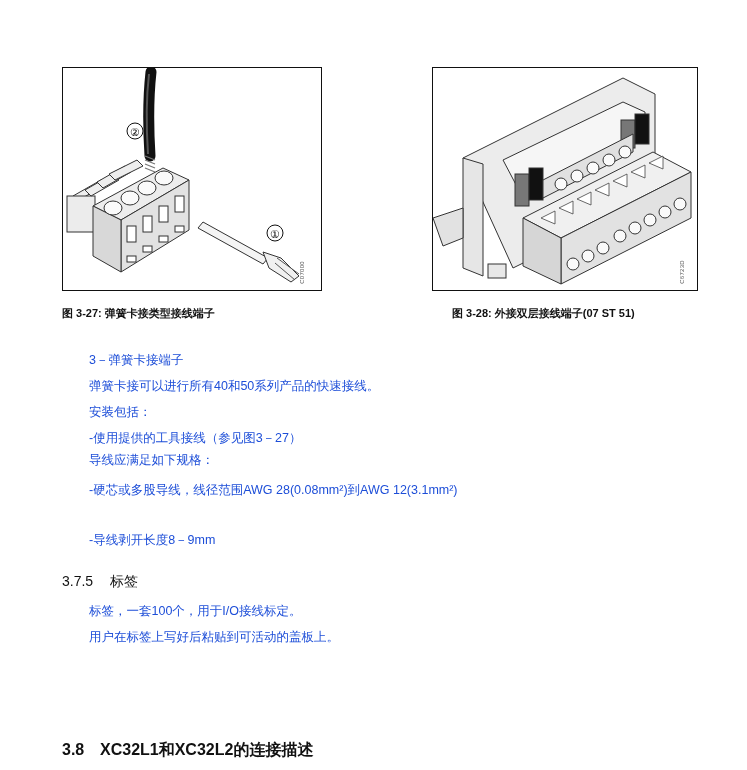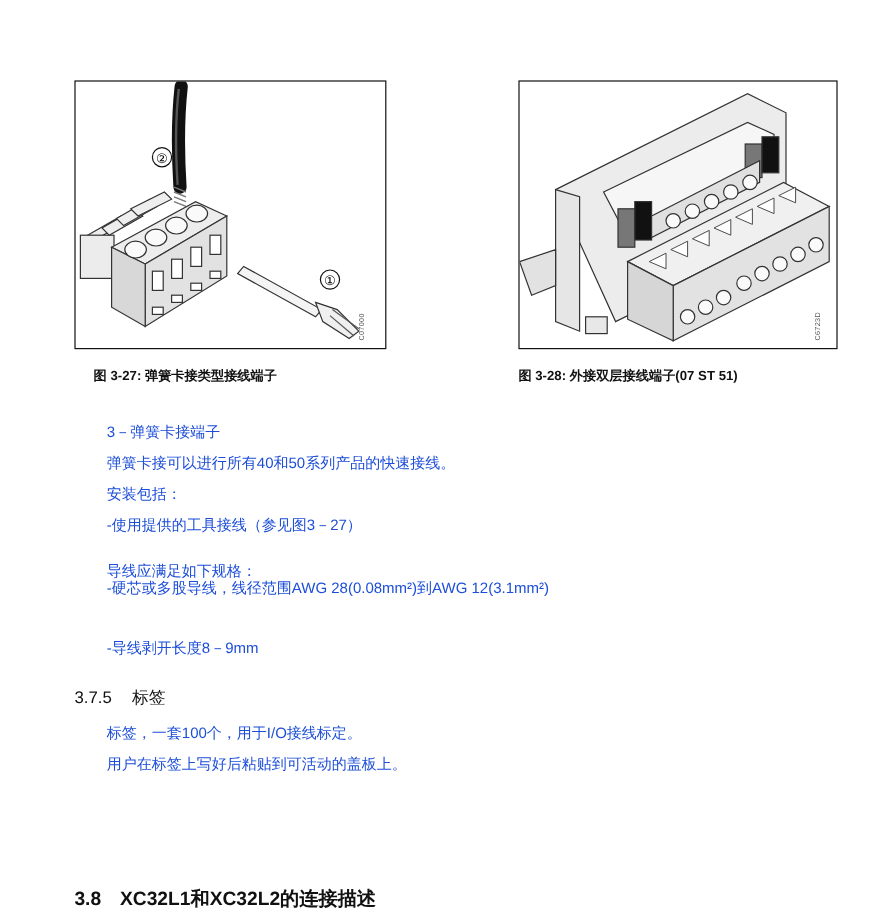"图 3-27: 弹簧卡接类型接线端子" #cap1 { left: 78px -> 62px }
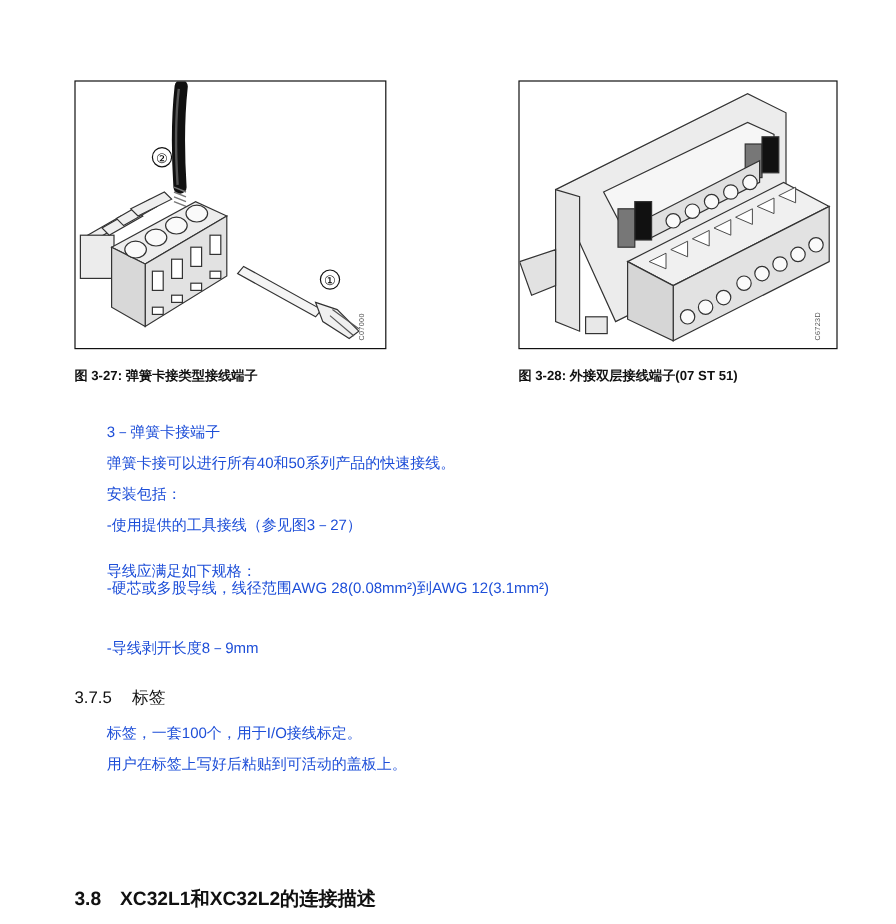"图 3-28: 外接双层接线端子(07 ST 51)" #cap2 { left: 432px -> 452px }
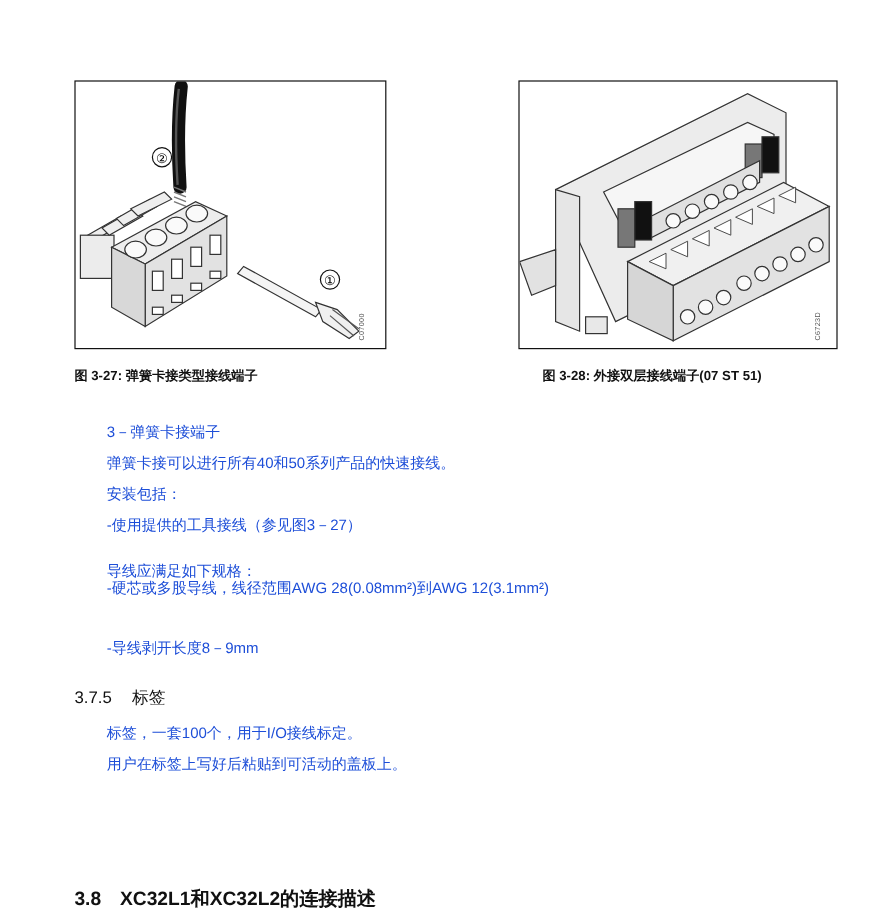"导线应满足如下规格：" div.para { top: 468px -> 452px }
